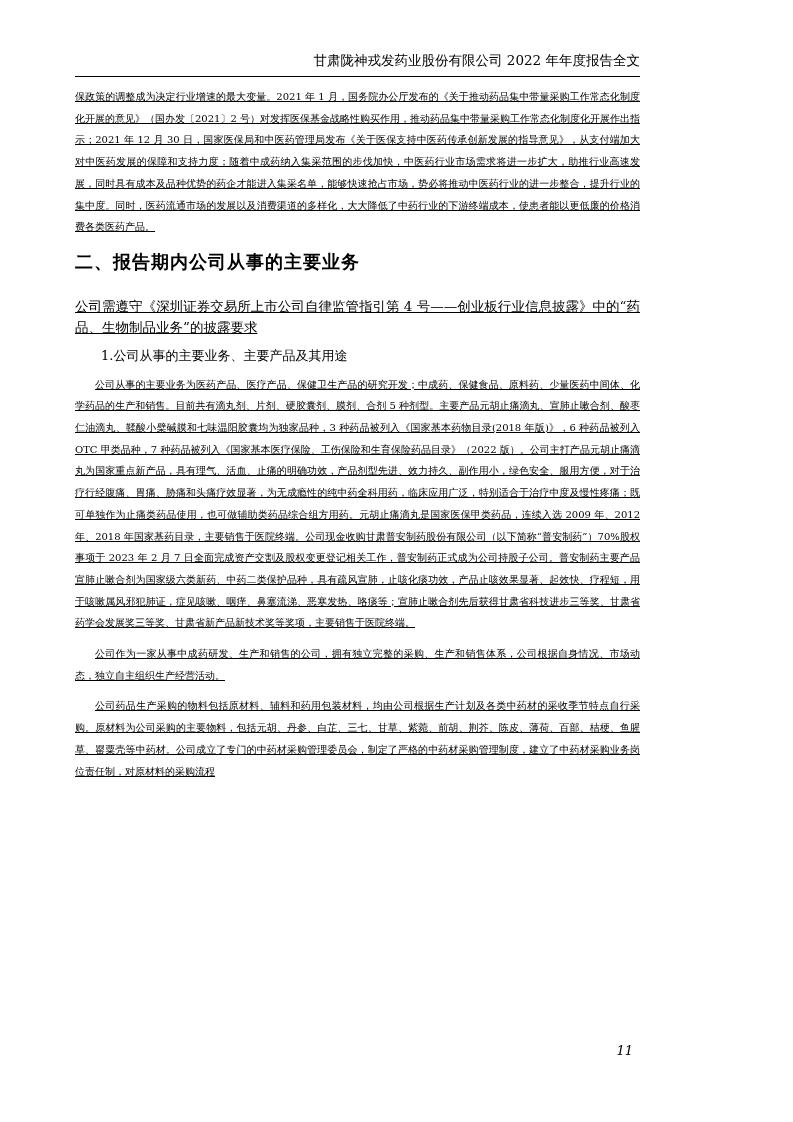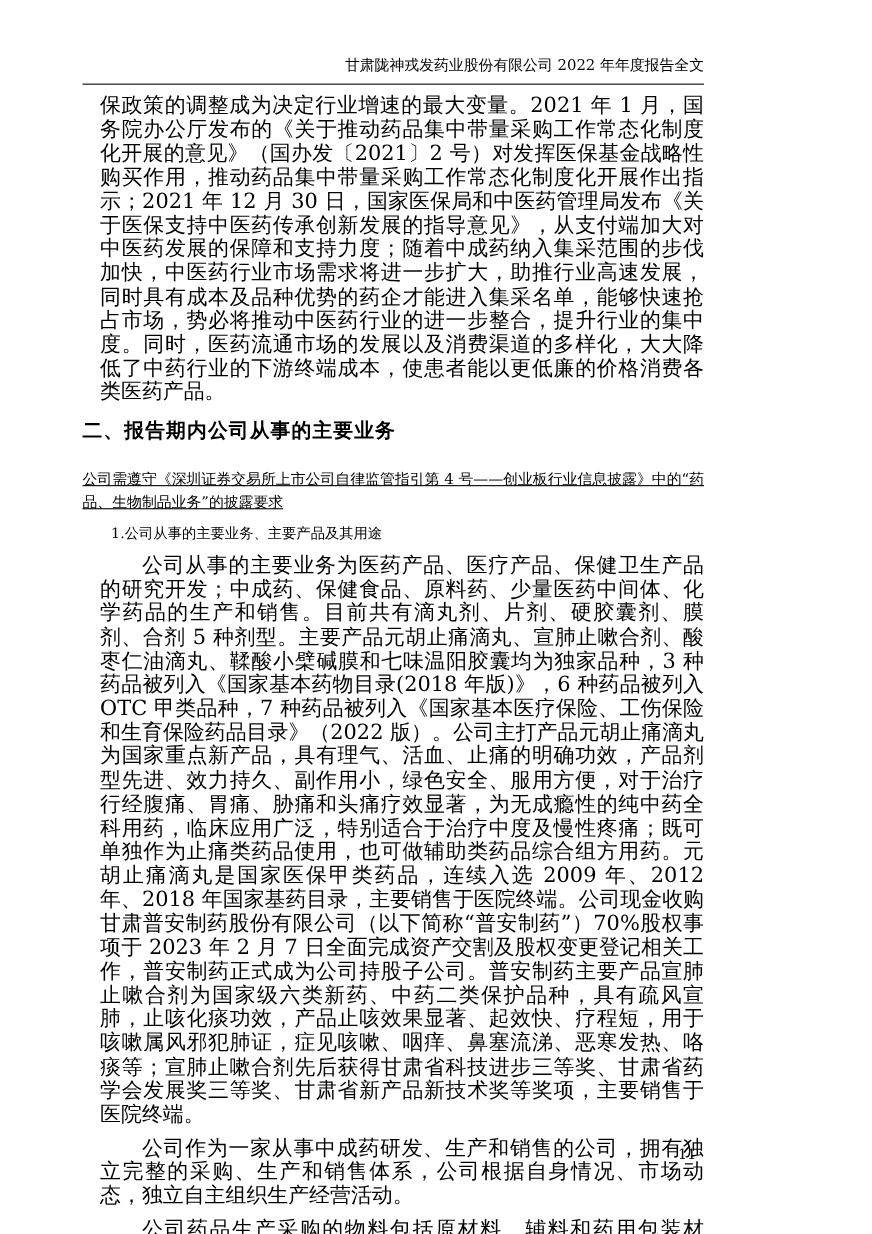"保政策的调整成为决定行业增速的最大变量。2021 年 1" p.body { font-size: 19px -> 10px; margin: 0 0 9px 16px -> 0 0 9px 0; text-decoration: none -> underline }
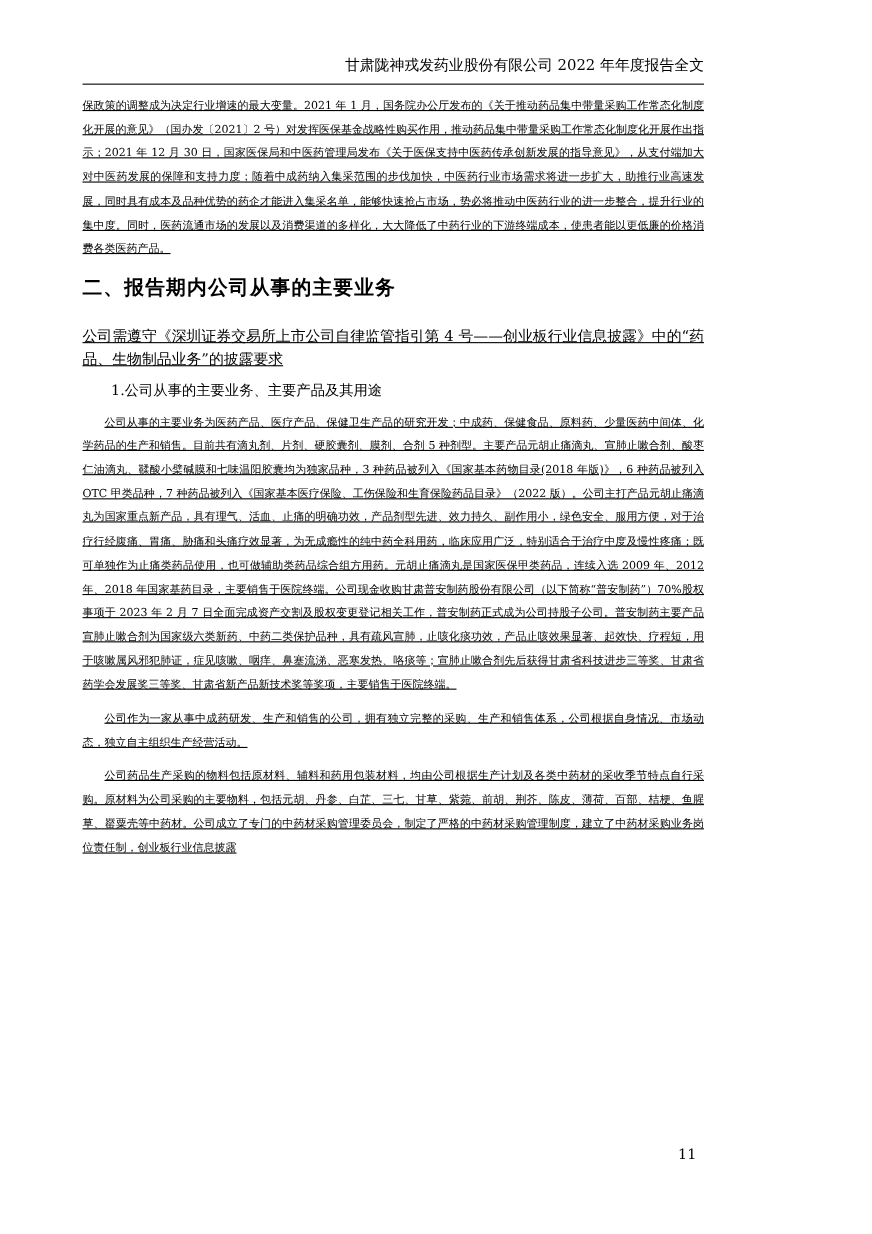"公司药品生产采购的物料包括原材料、辅料和药用包装材料，均由公司根据生产计划及各类" p.body { text: 创业板行业信息披露 -> 对原材料的采购流程 }
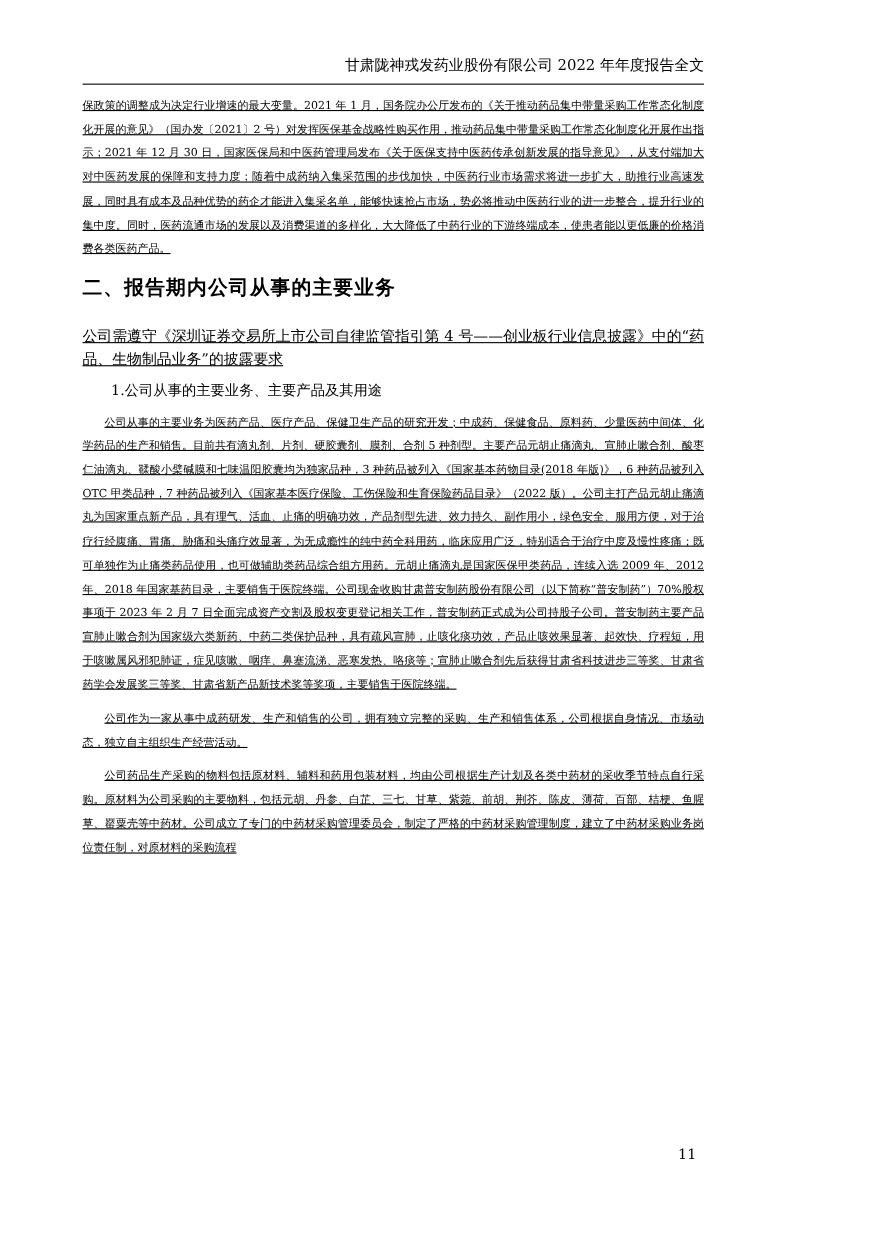"11" .page-number { font-style: none -> italic }
